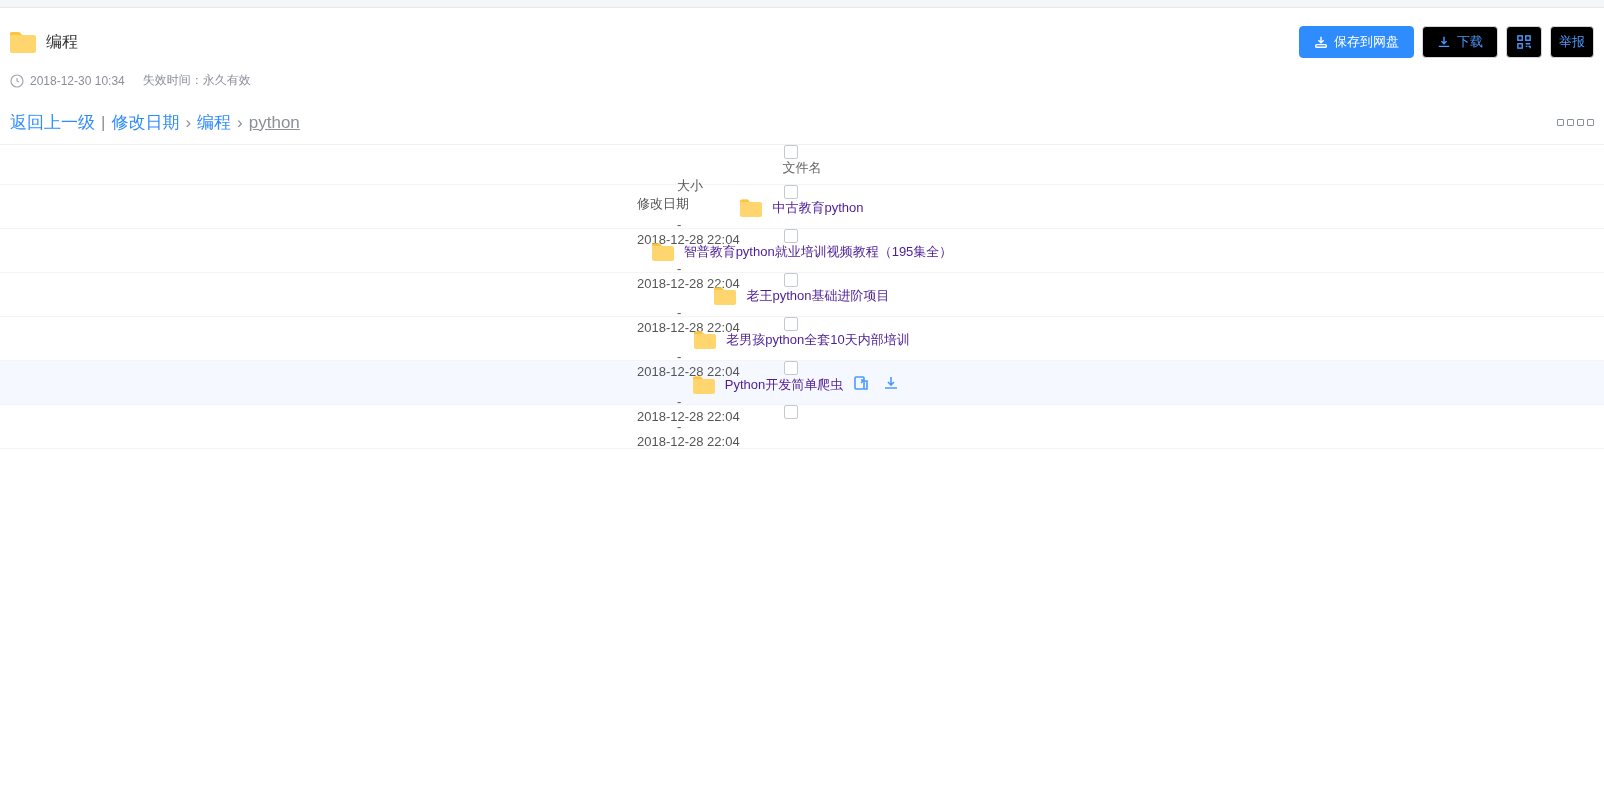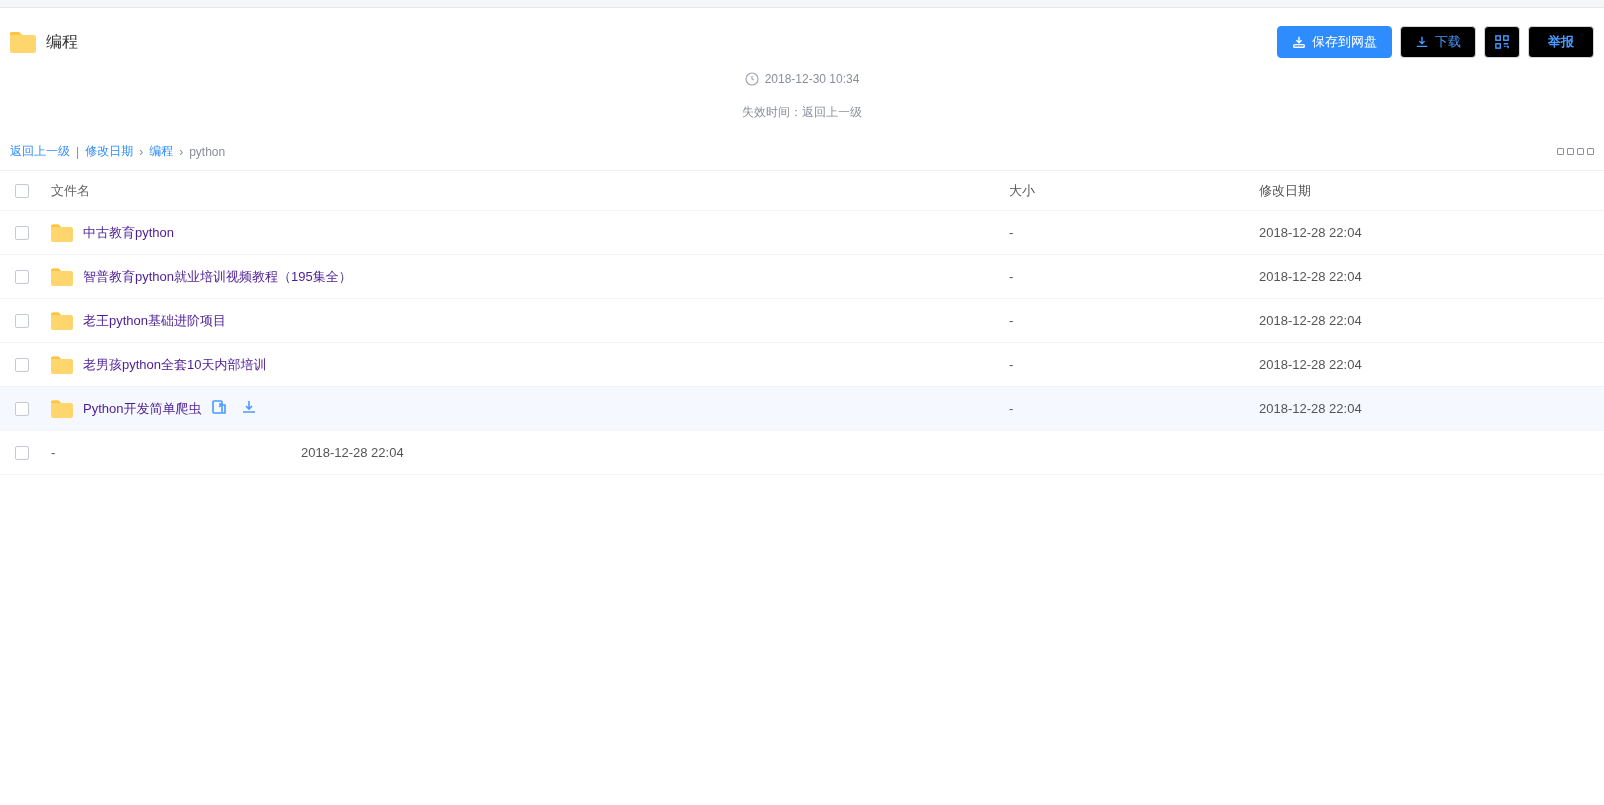"举报" .btn-report { font-weight: bold -> none; padding: 0 19px -> 0 8px }
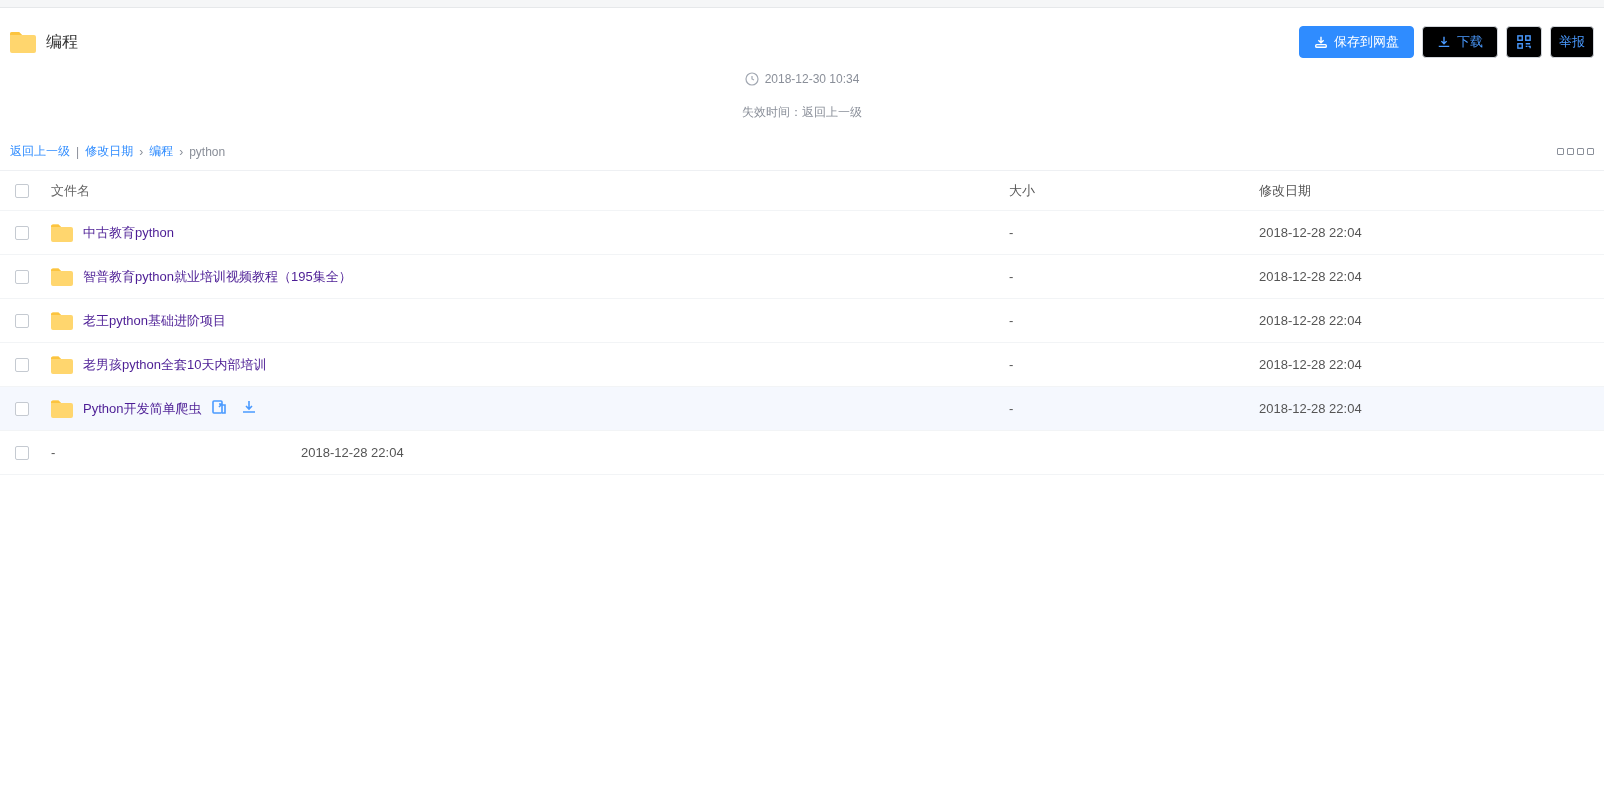"2018-12-30 10:34" .meta-row { flex-direction: column -> none }
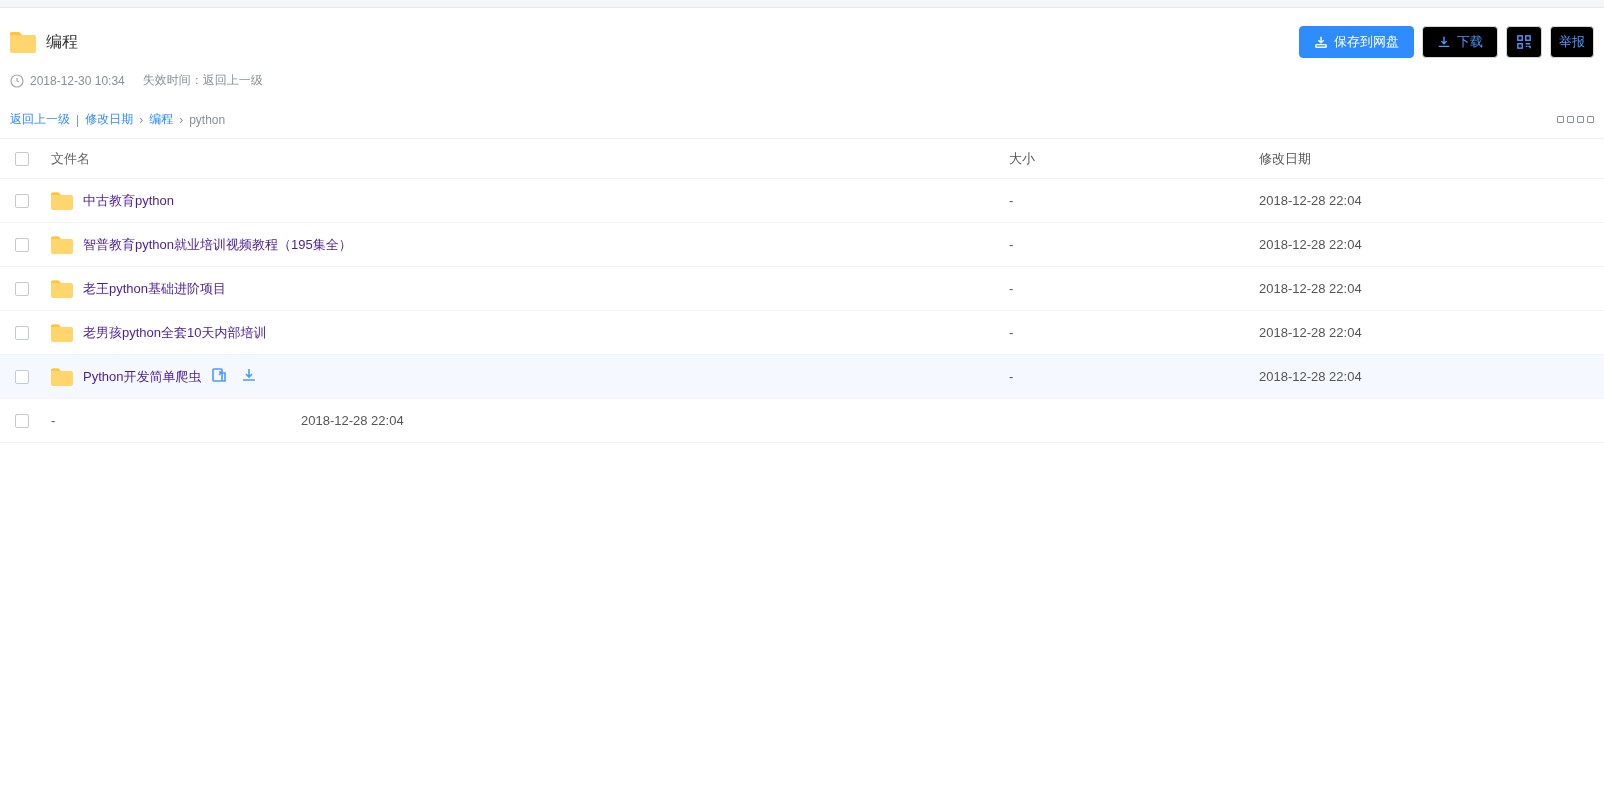"失效时间：返回上一级" span { text: 返回上一级 -> 永久有效 }
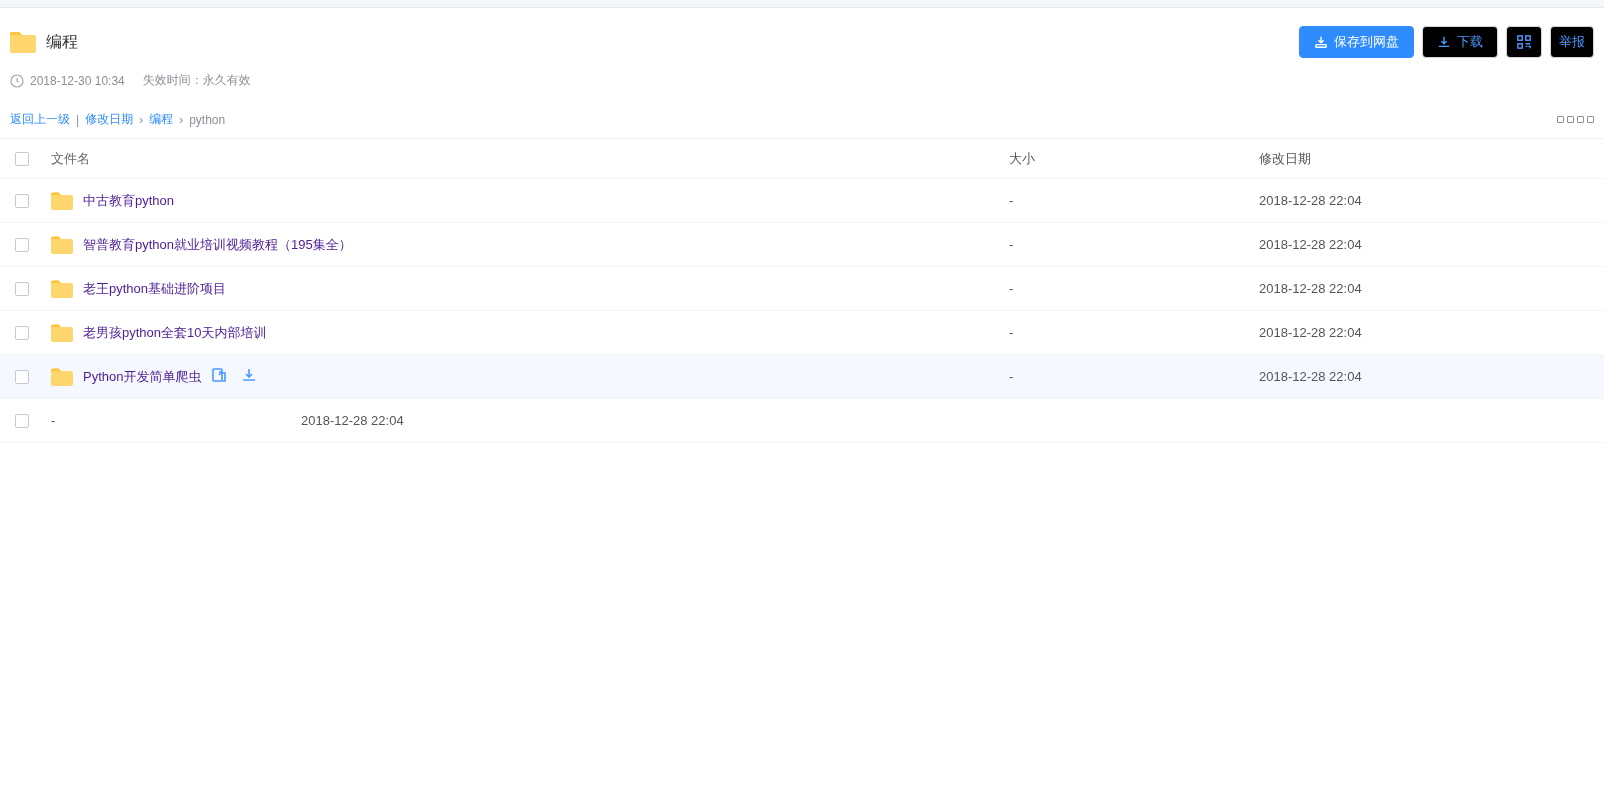"返回上一级" .crumbs { font-size: 12px -> 17px }
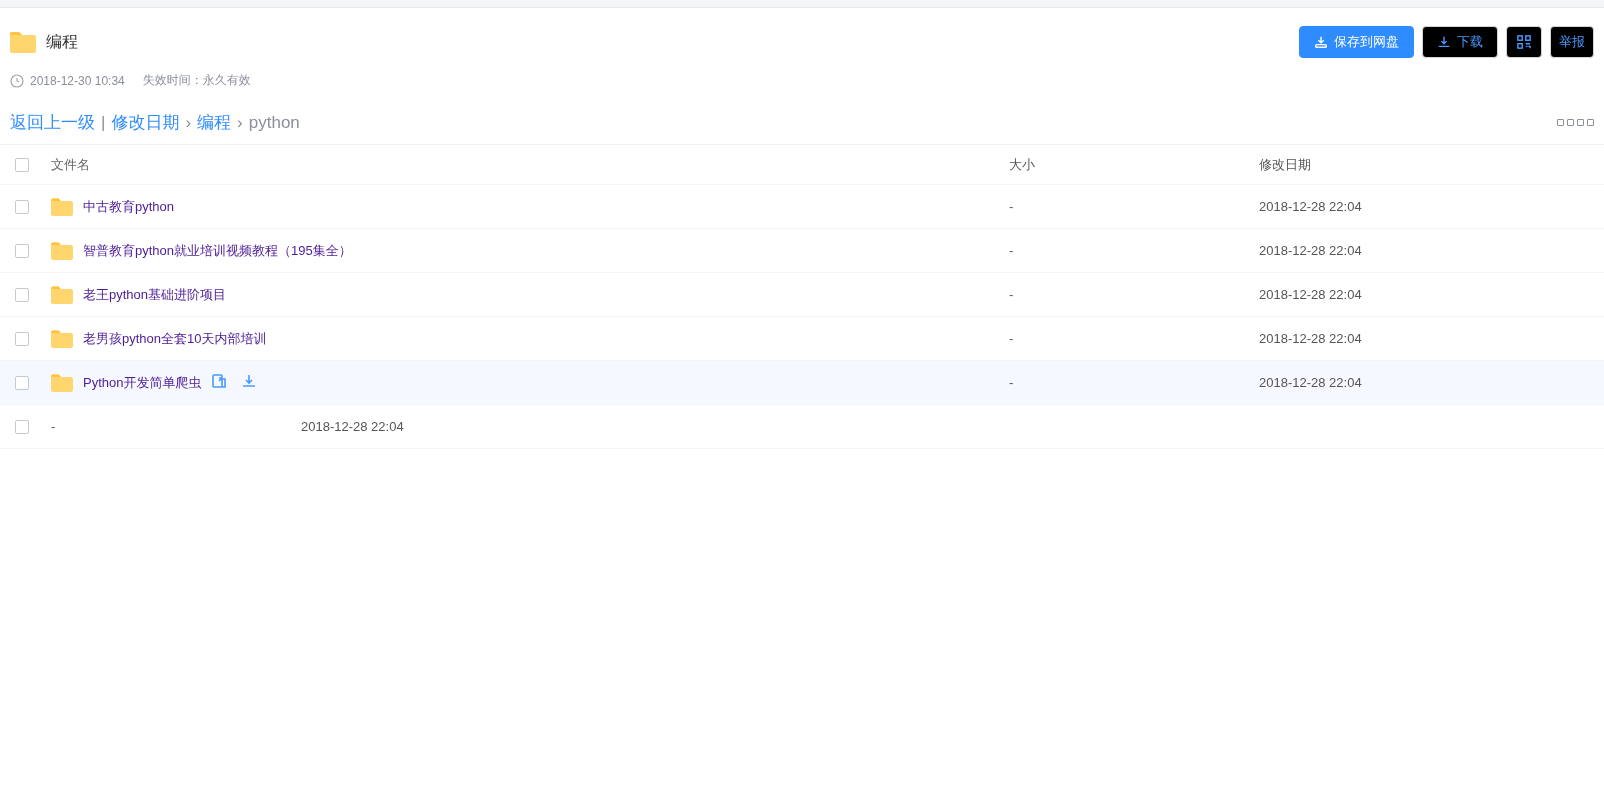"python" .crumbs .cur { text-decoration: none -> underline }
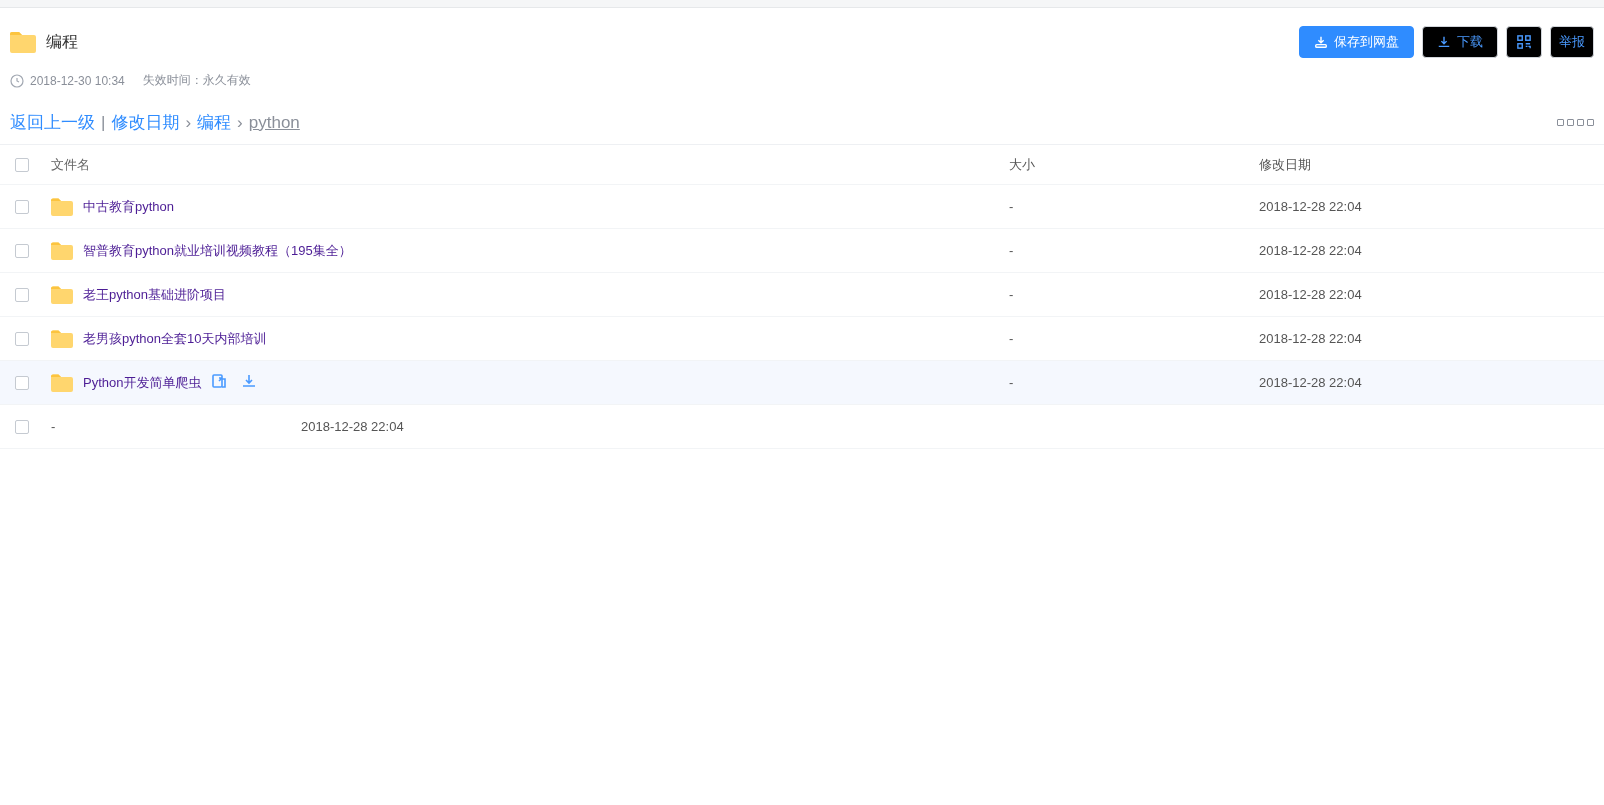"文件名" .thead, .trow { flex-direction: none -> column; padding: 0 15px -> 0 6px }
